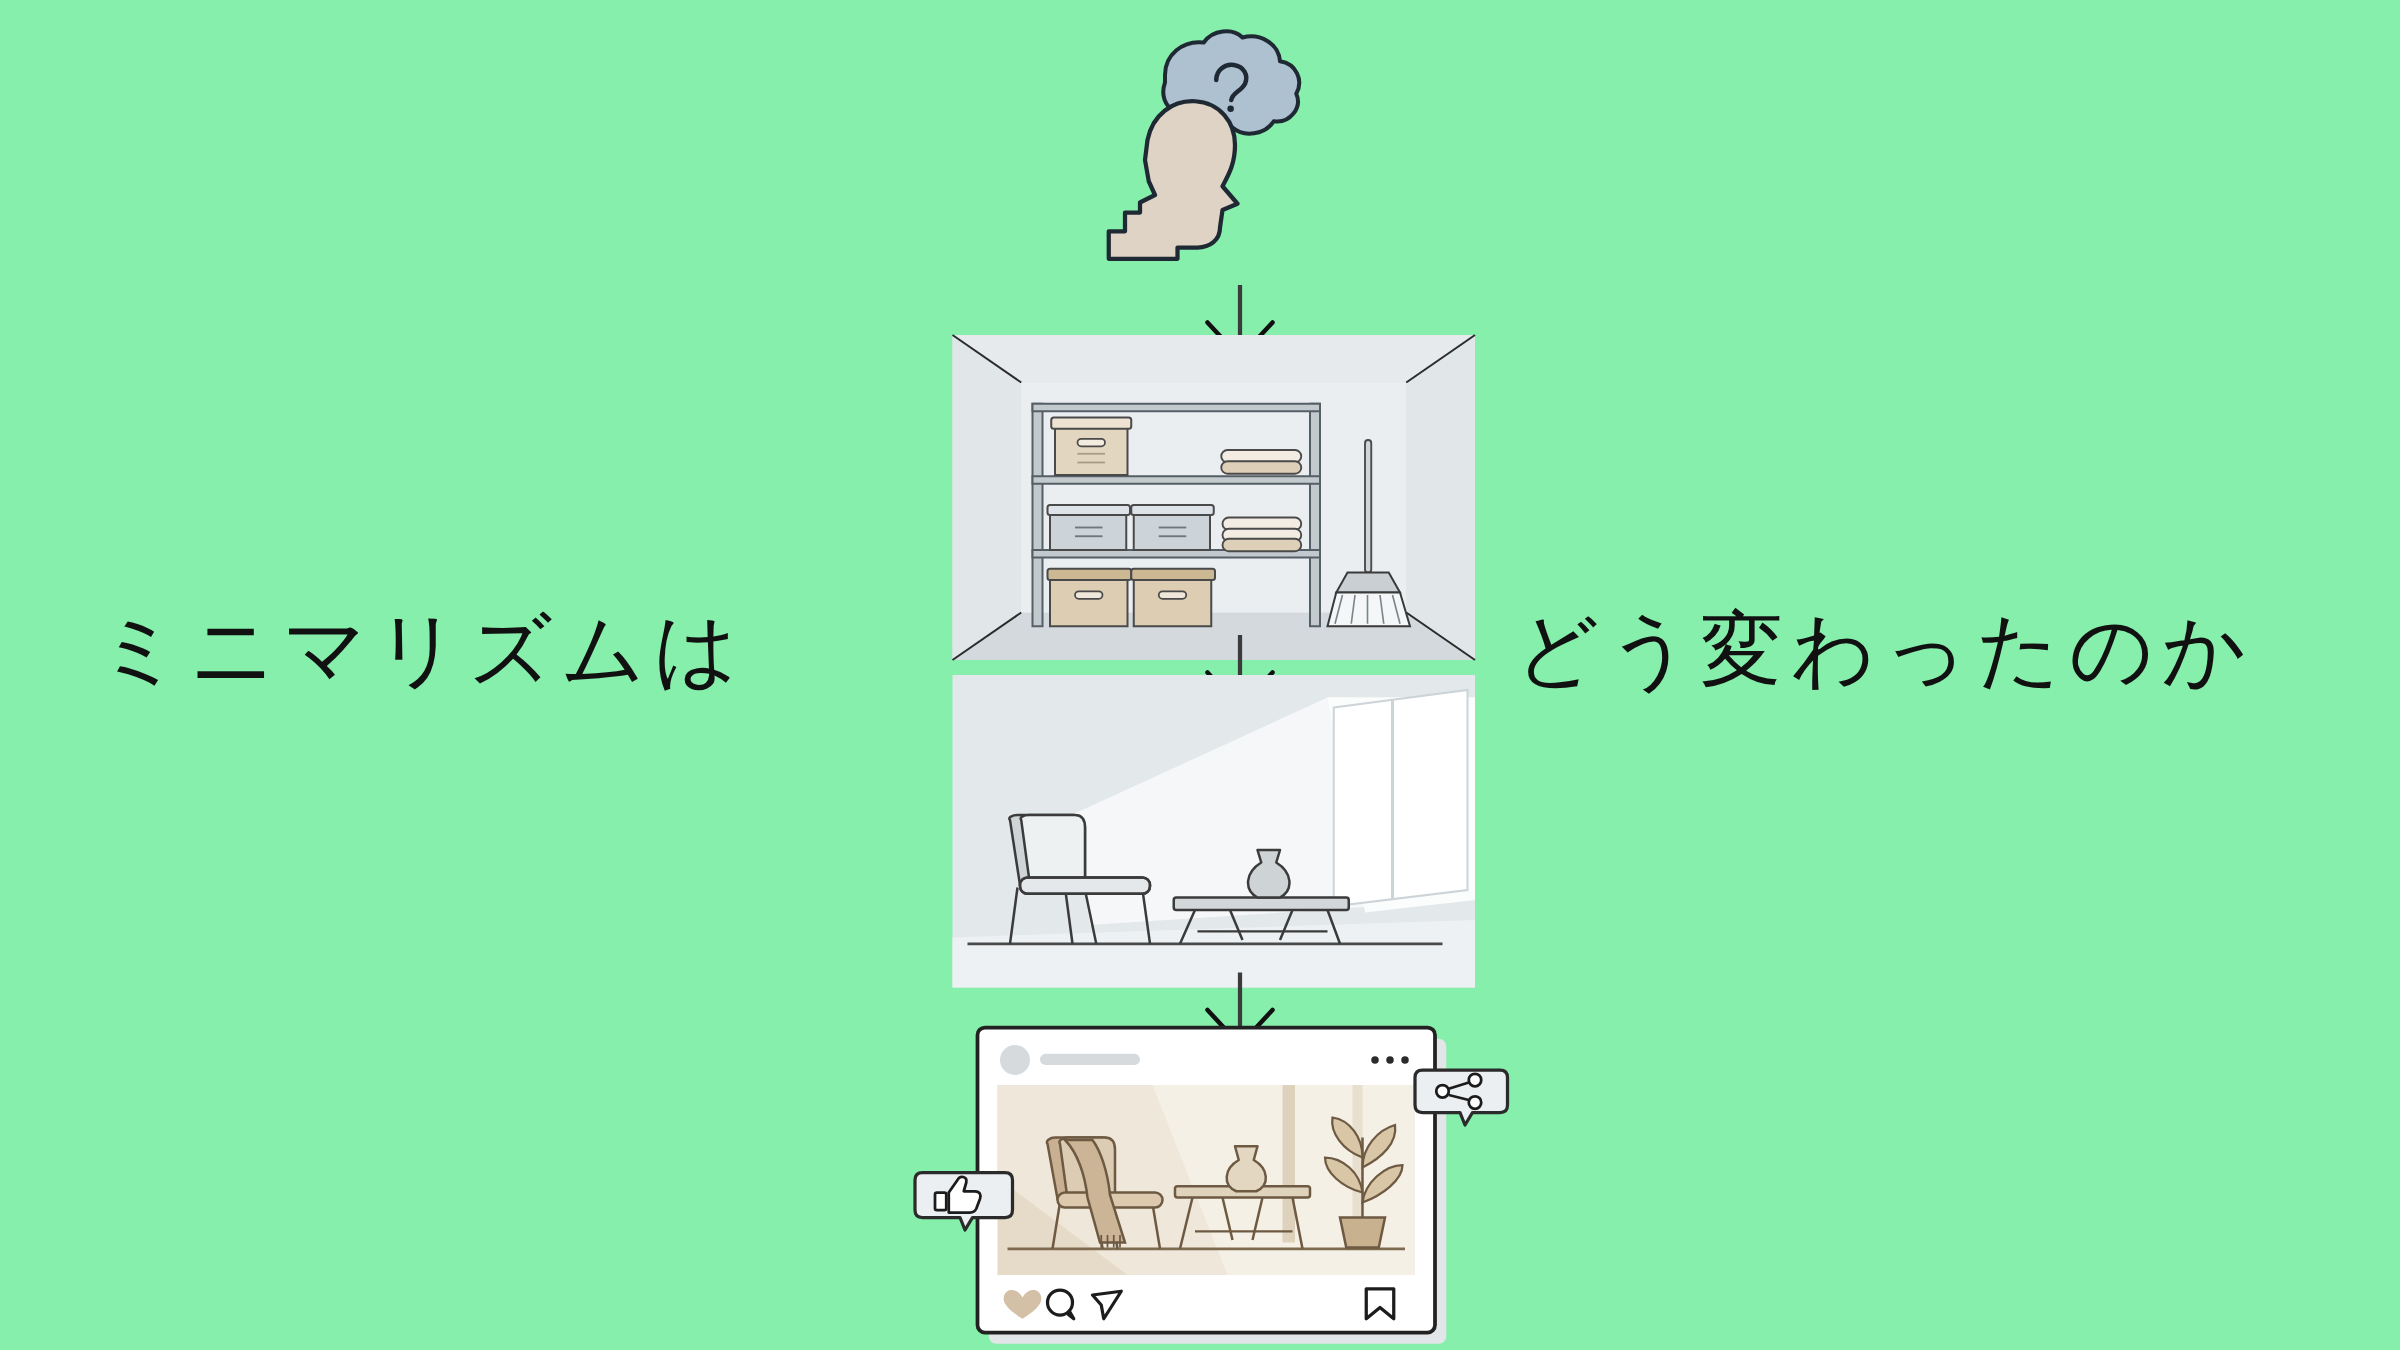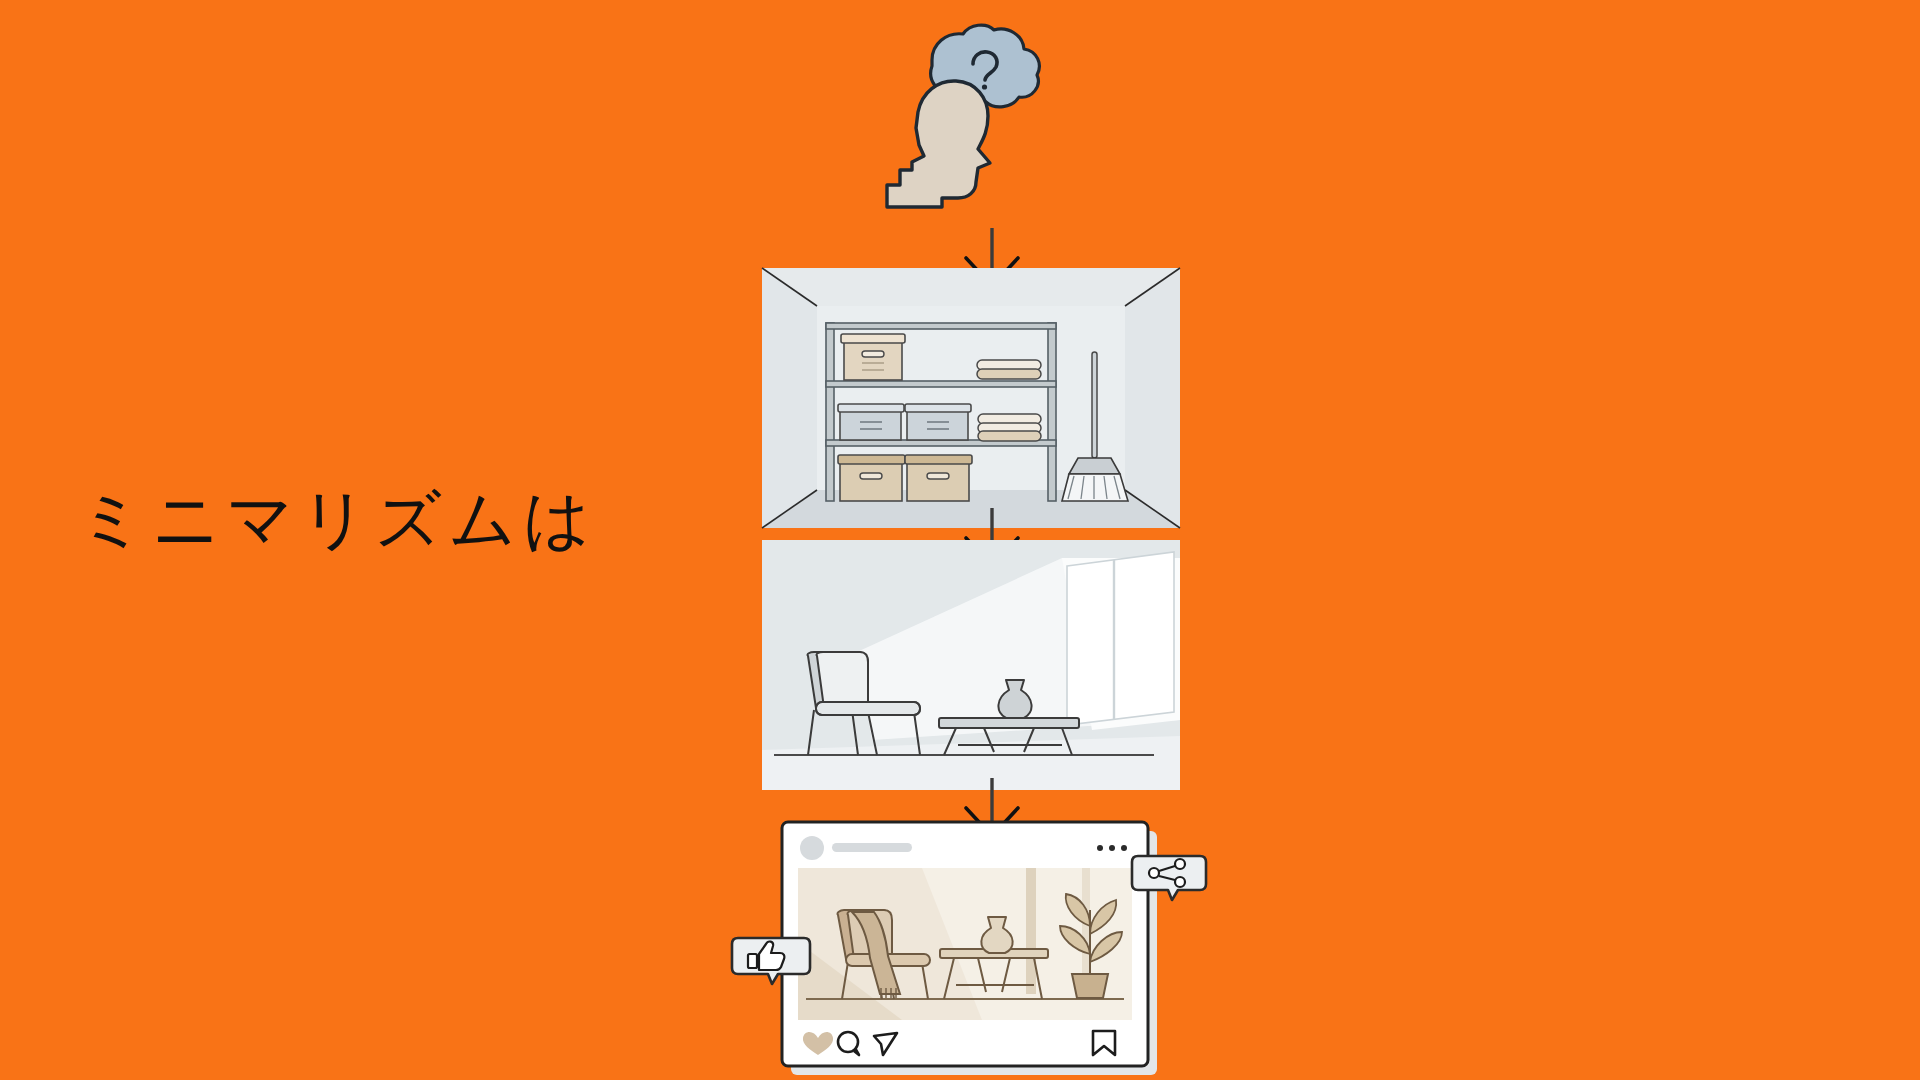"ミニマリズムは" #stage { background: #f97316 -> #86efac }
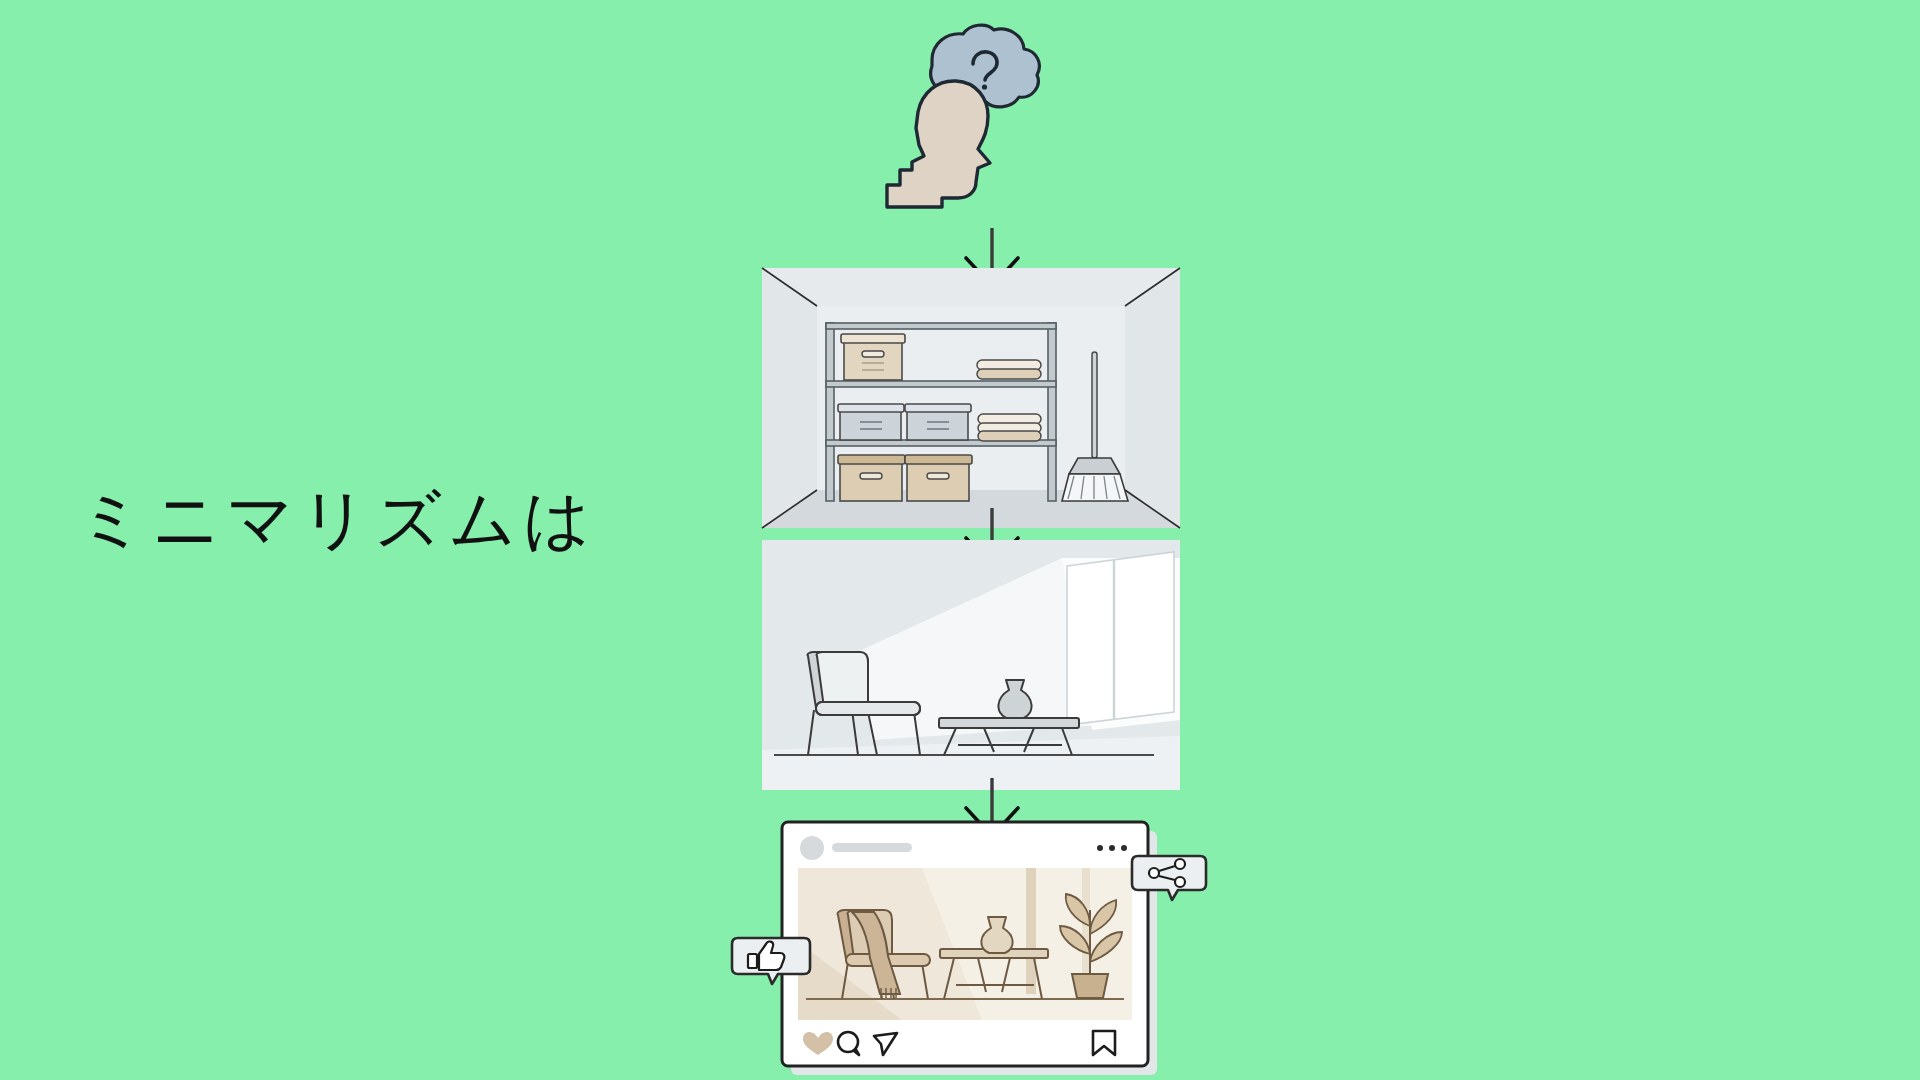"どう変わったのか" div.headline { html: none -> <div>どう変わったのか</div> }
